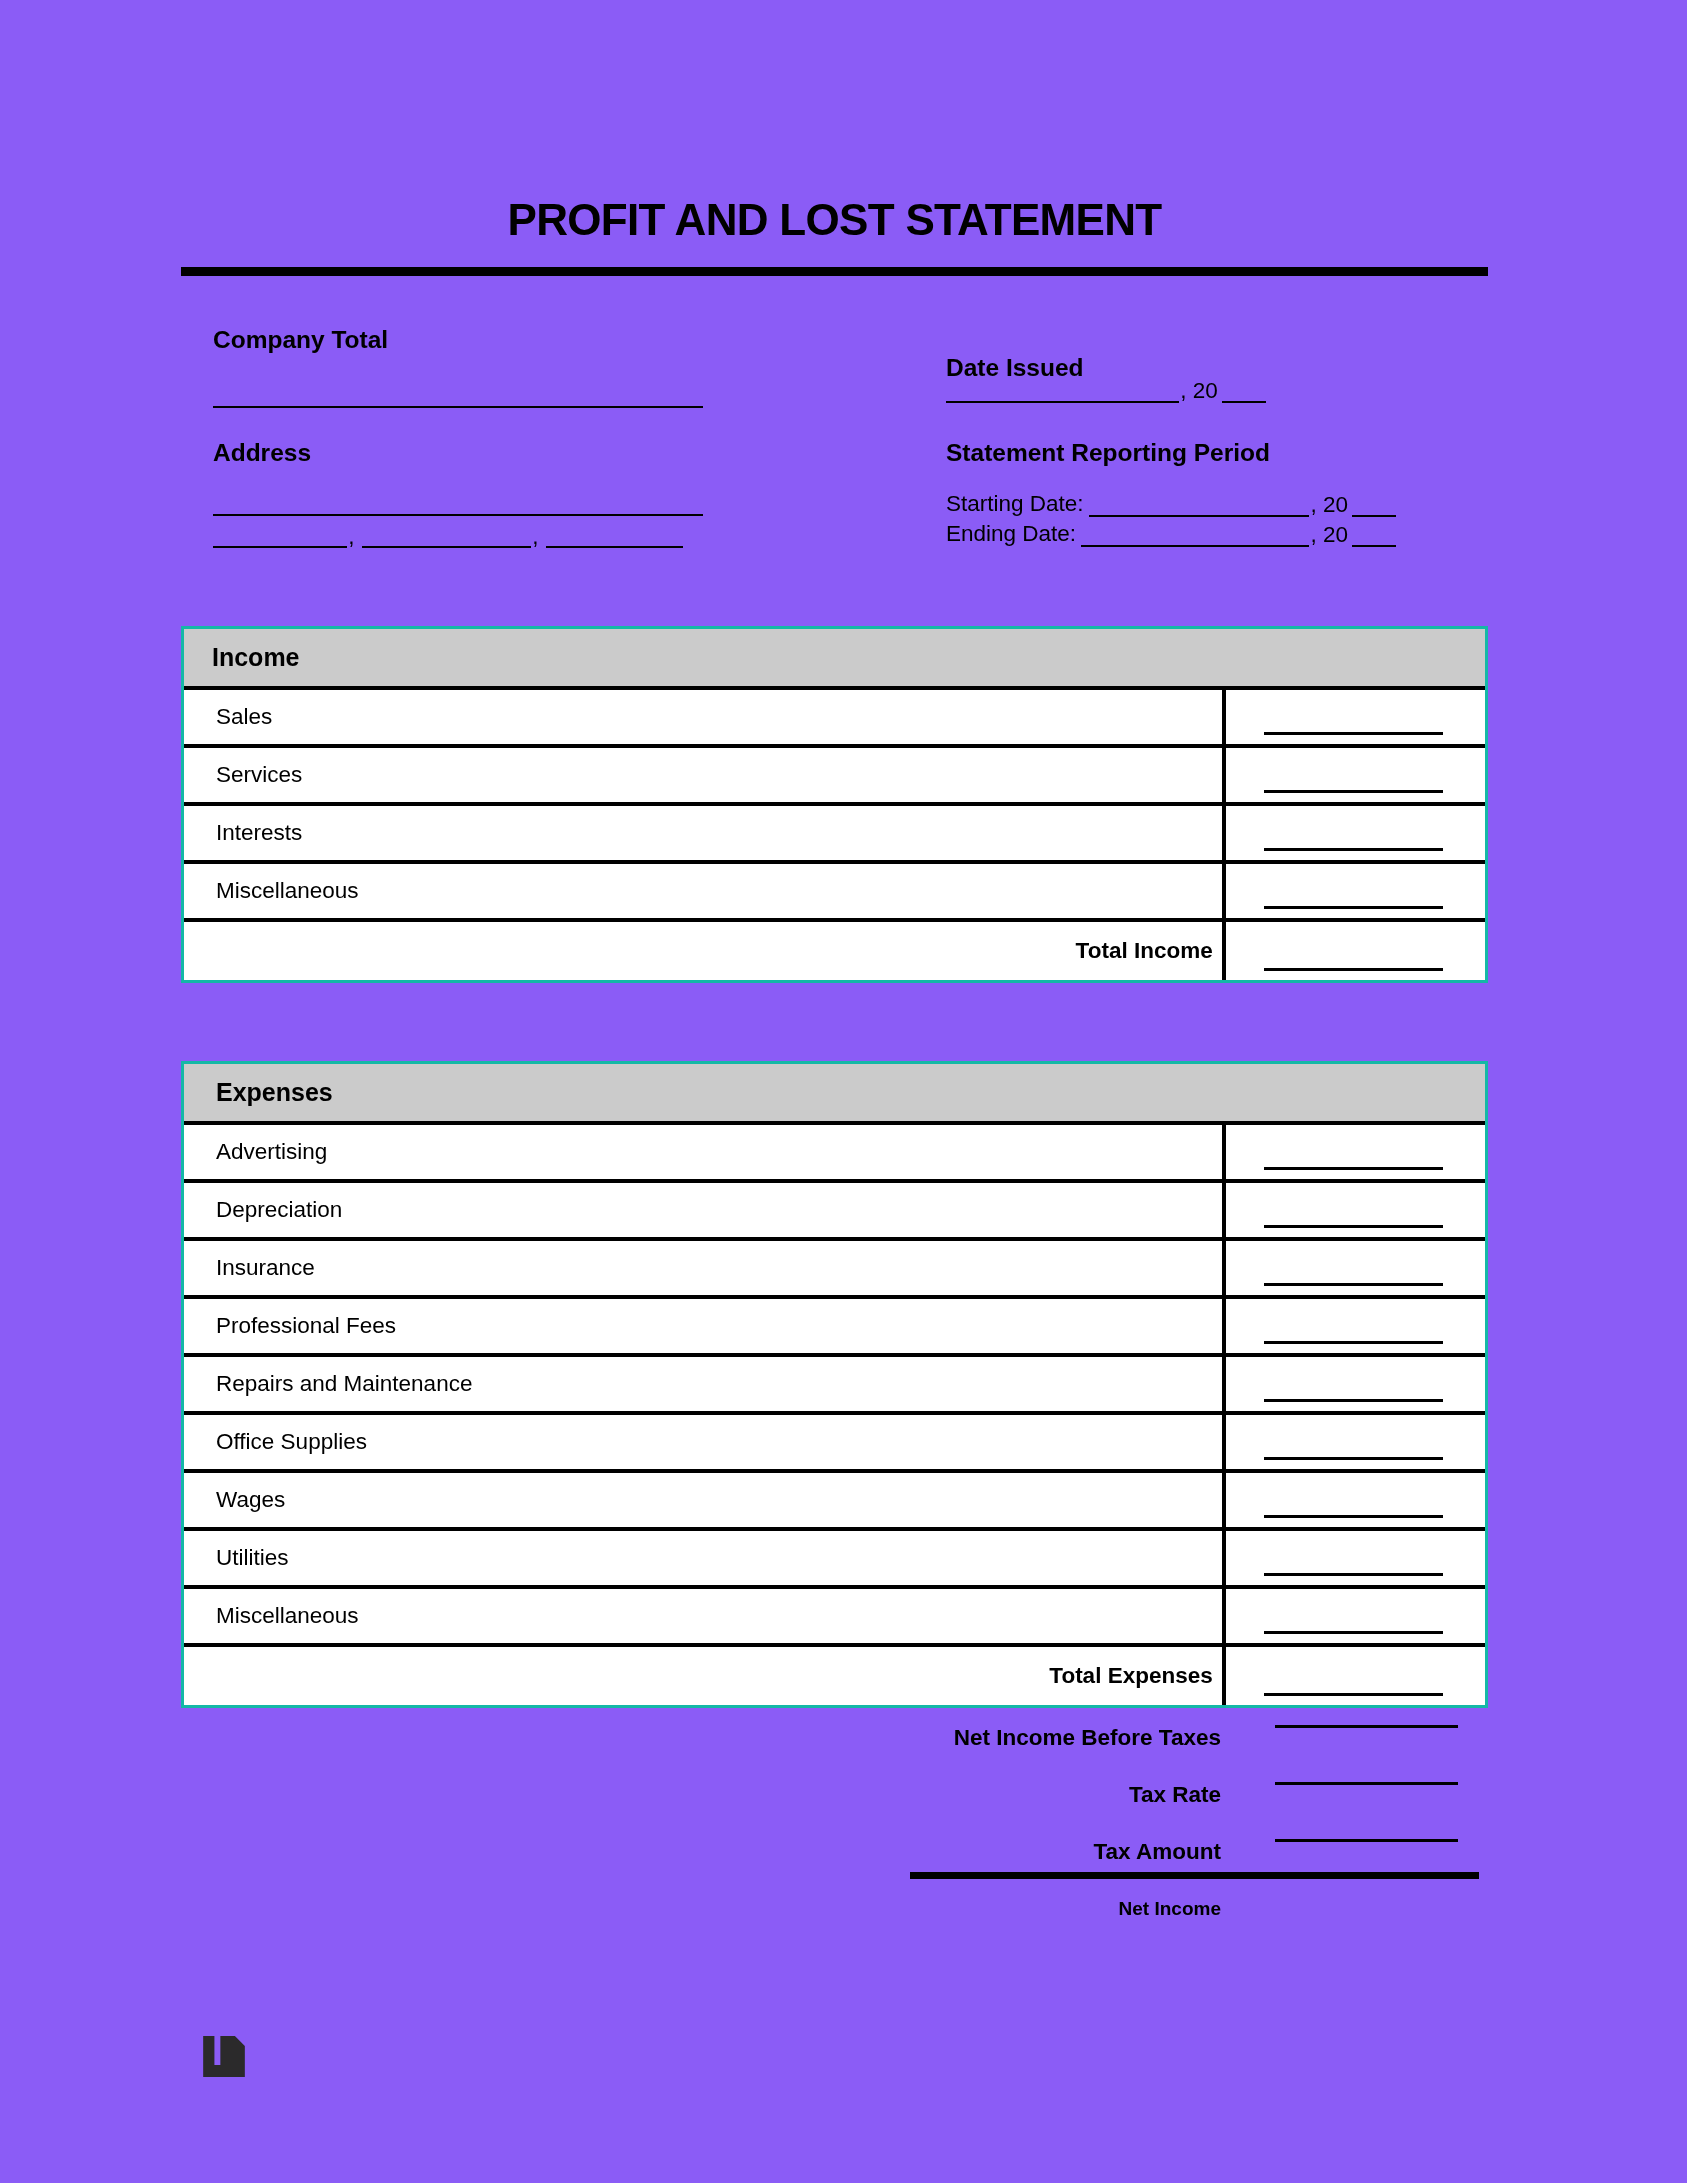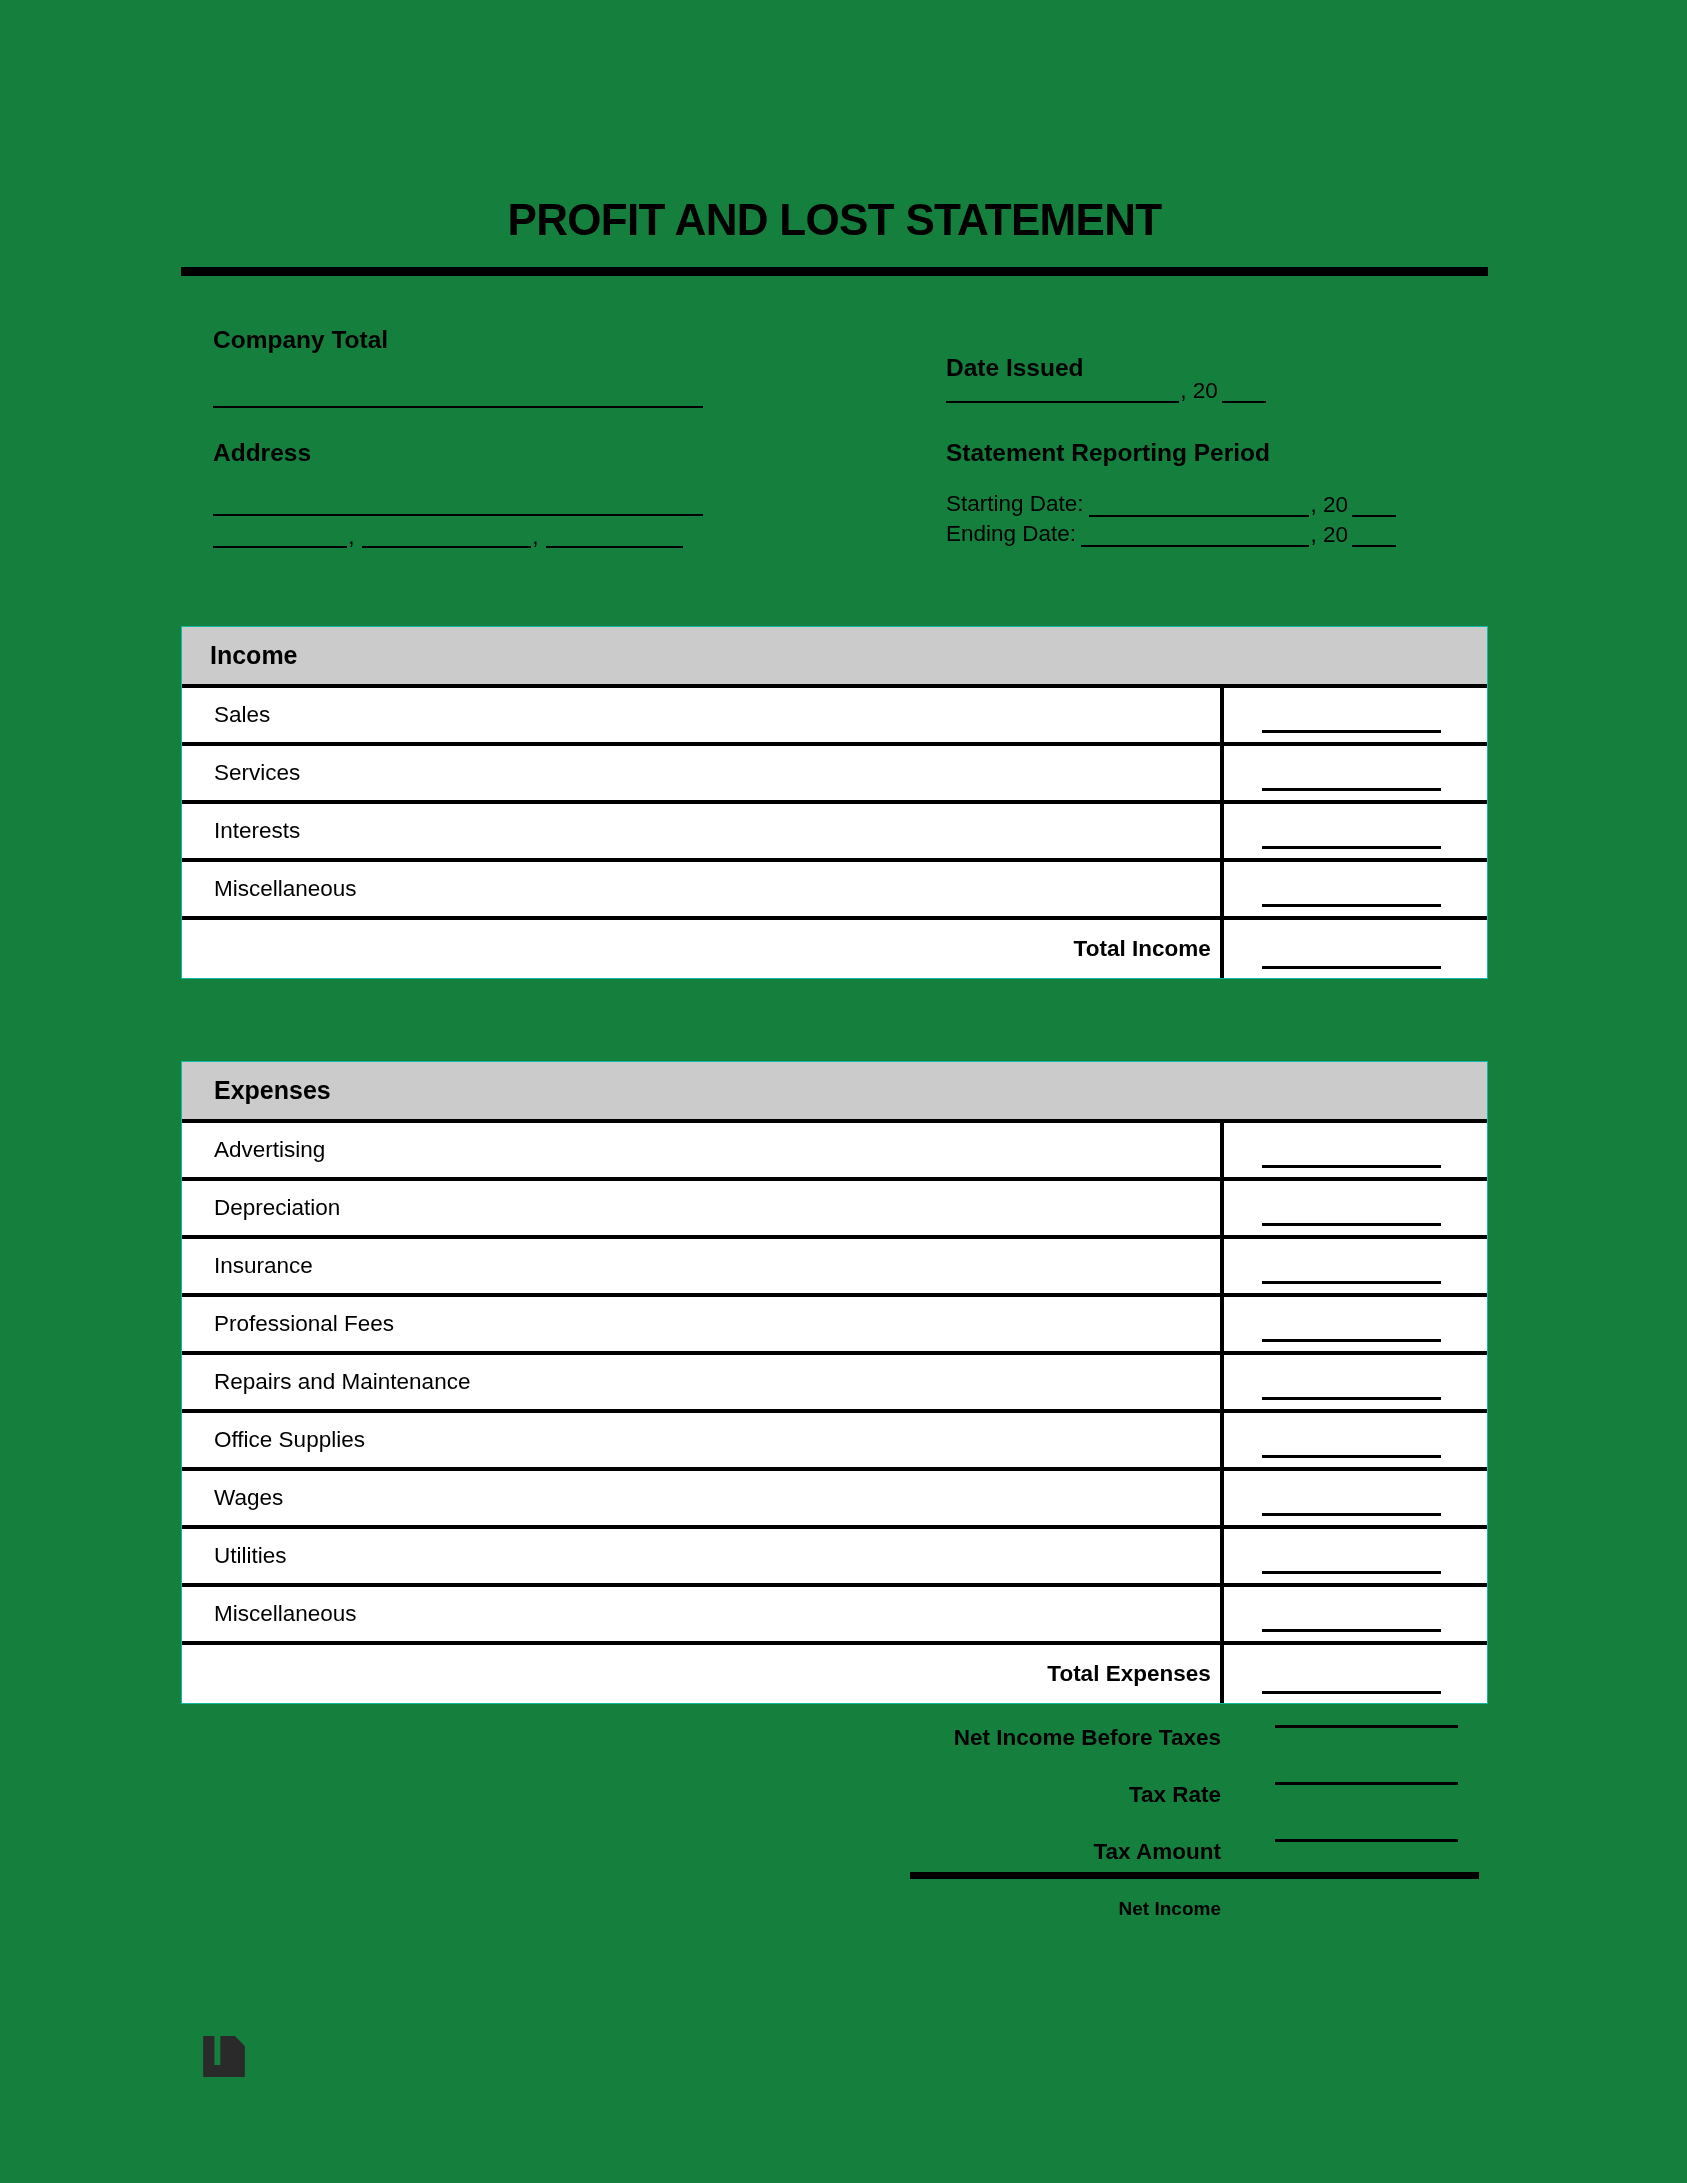"PROFIT AND LOST STATEMENT" .page { background: #15803d -> #8b5cf6 }
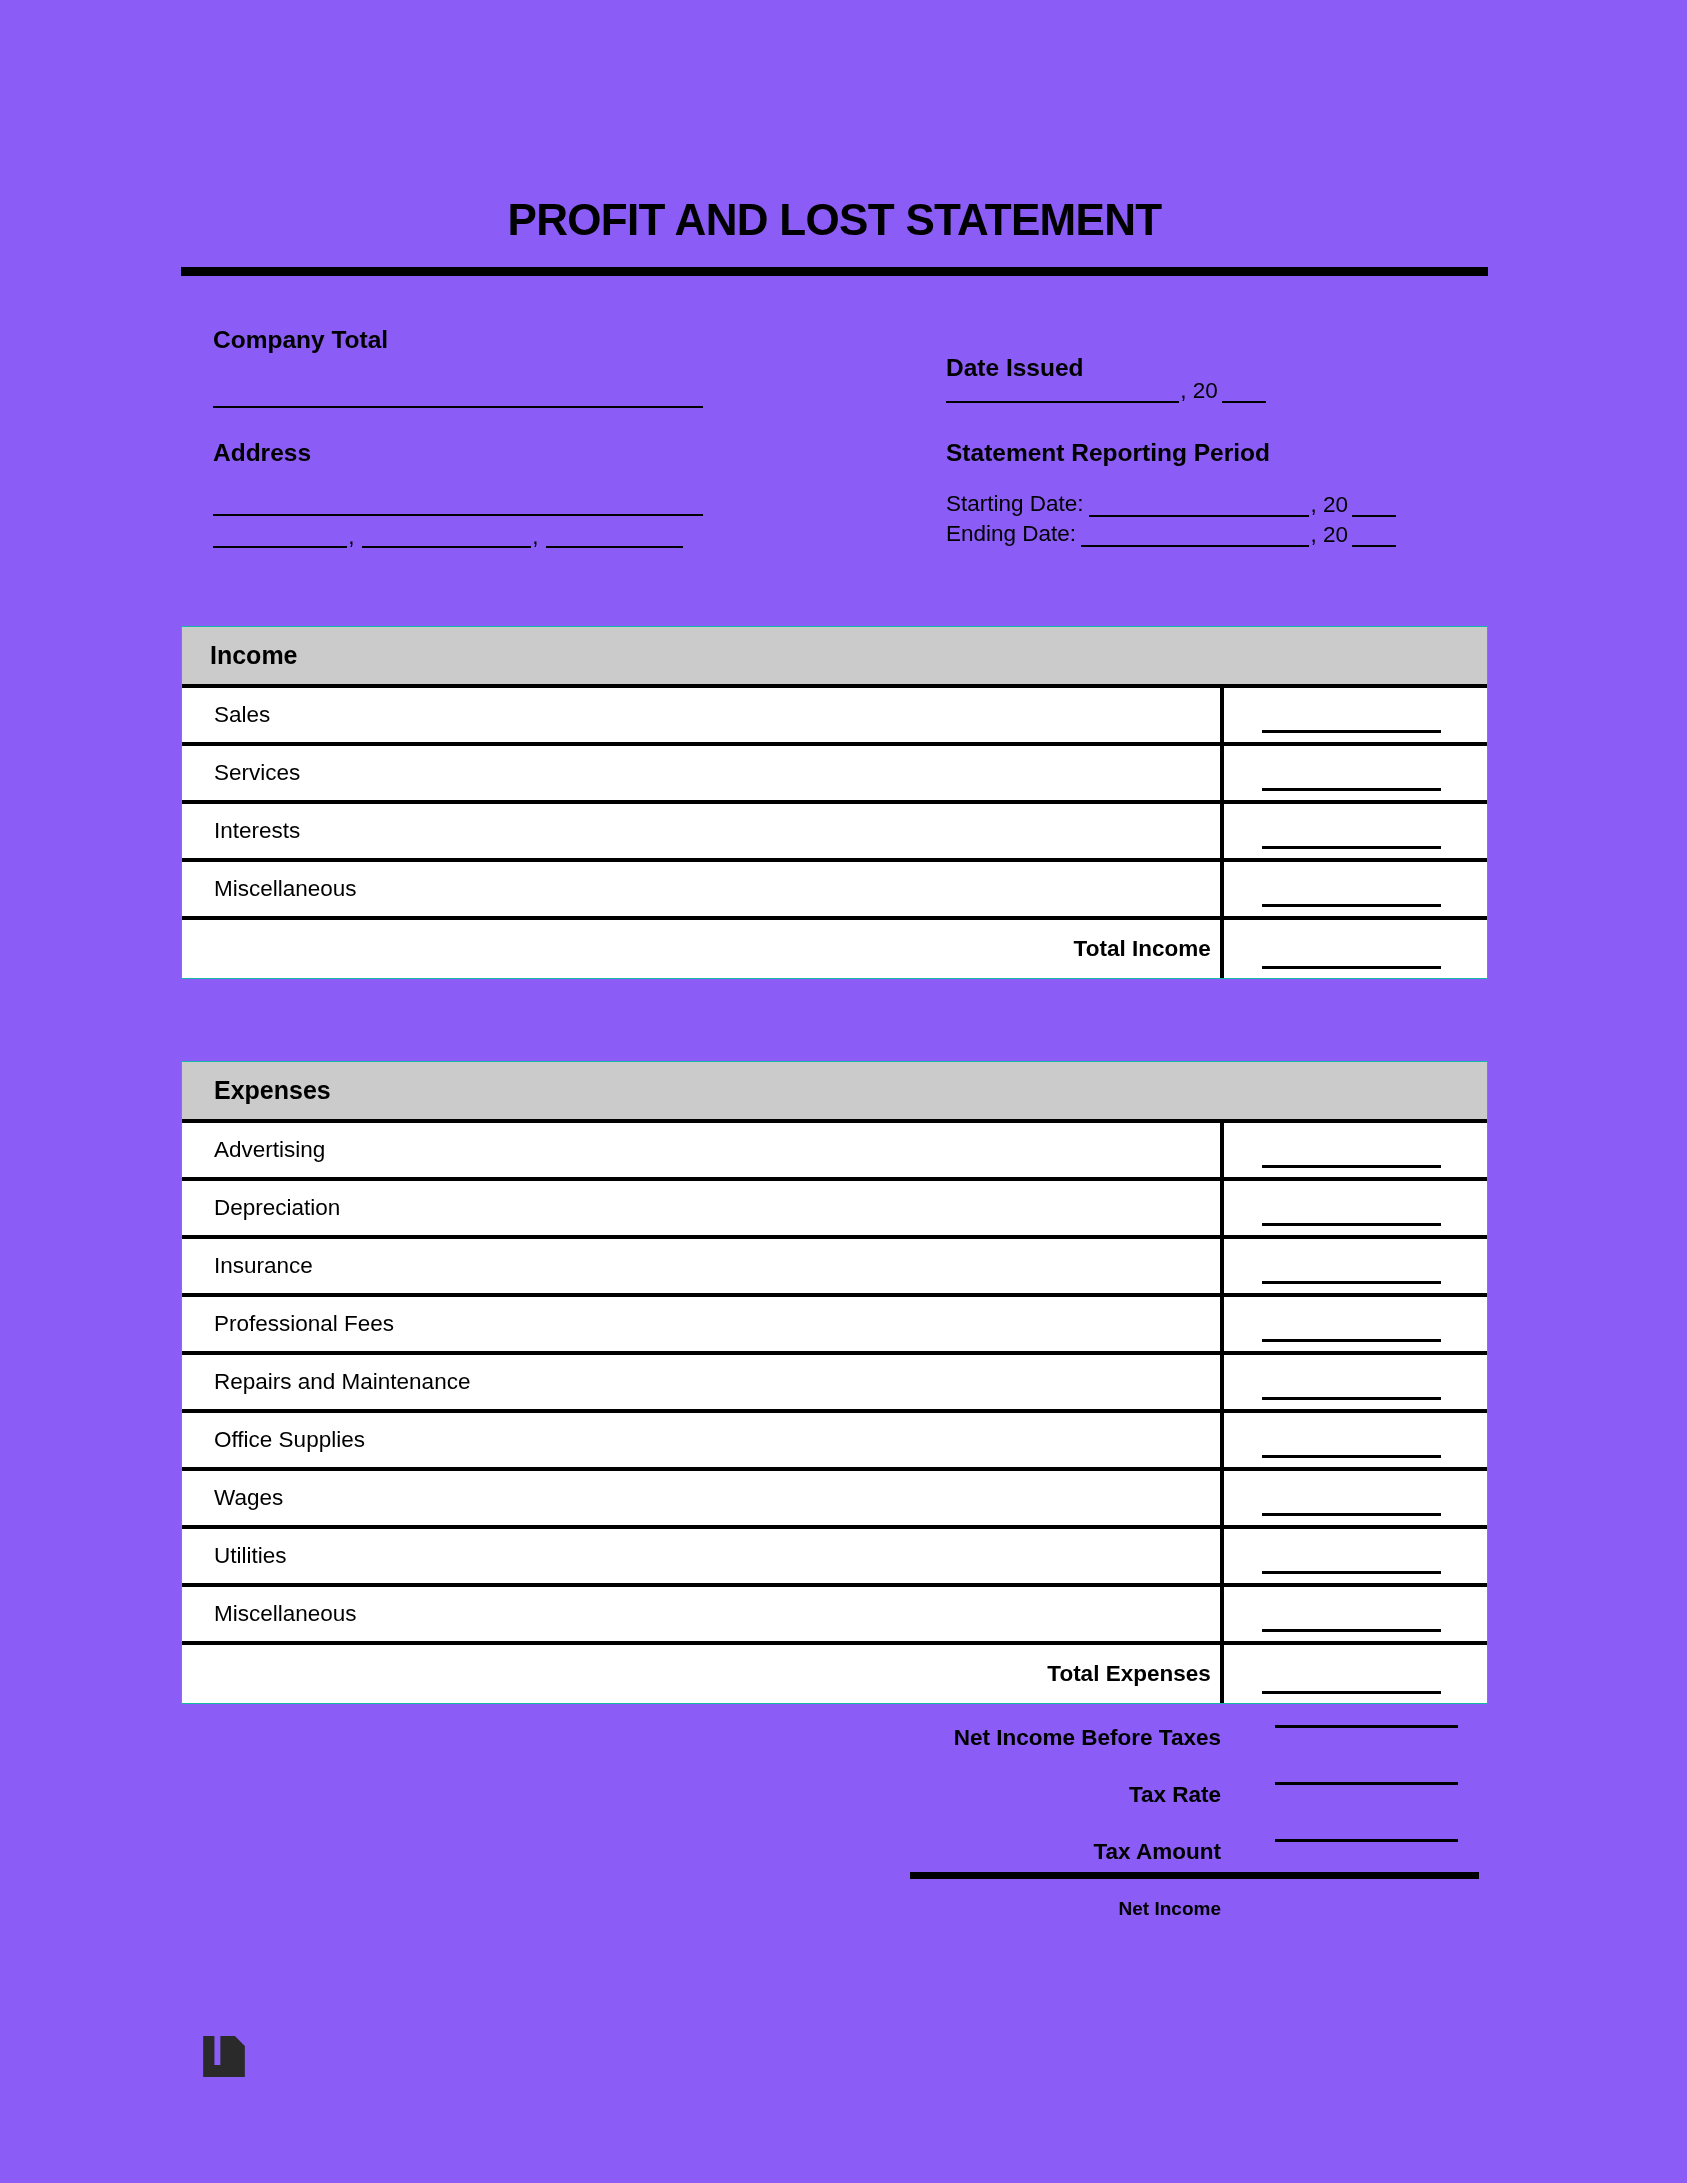"Income" .form-table { border: 1px solid #14b8a6 -> 3px solid #14b8a6 }
